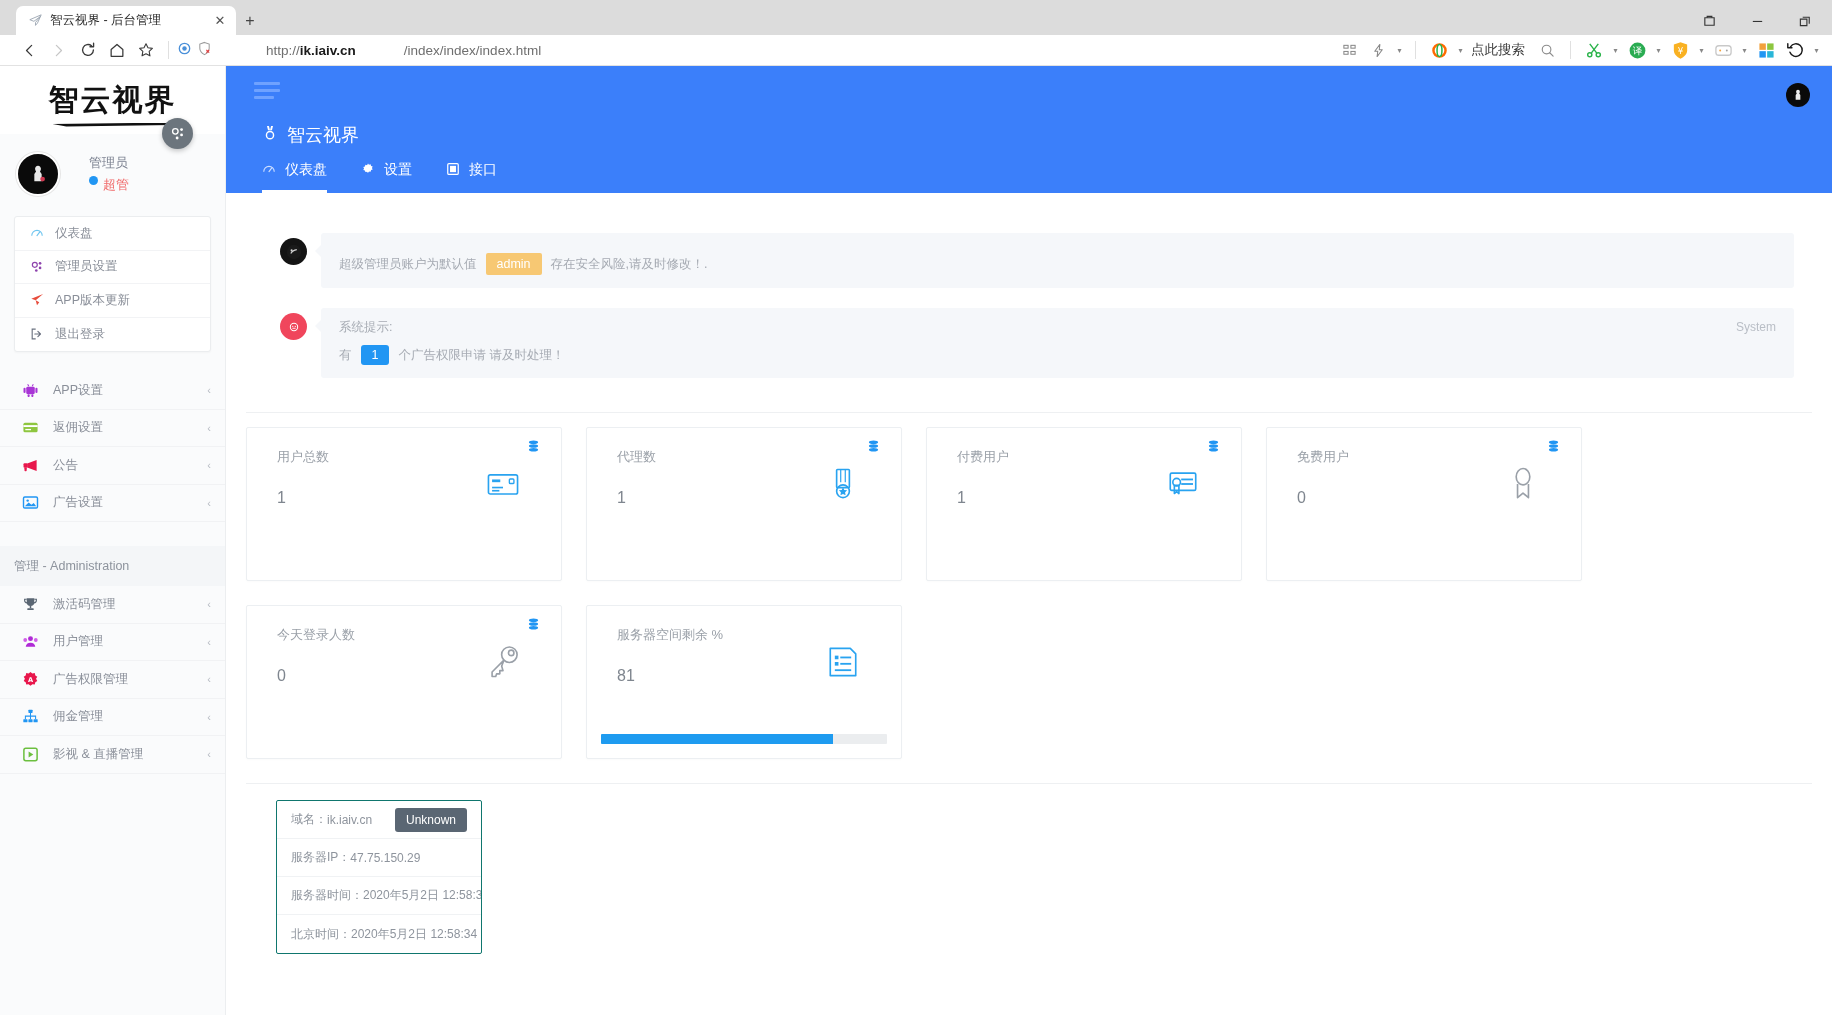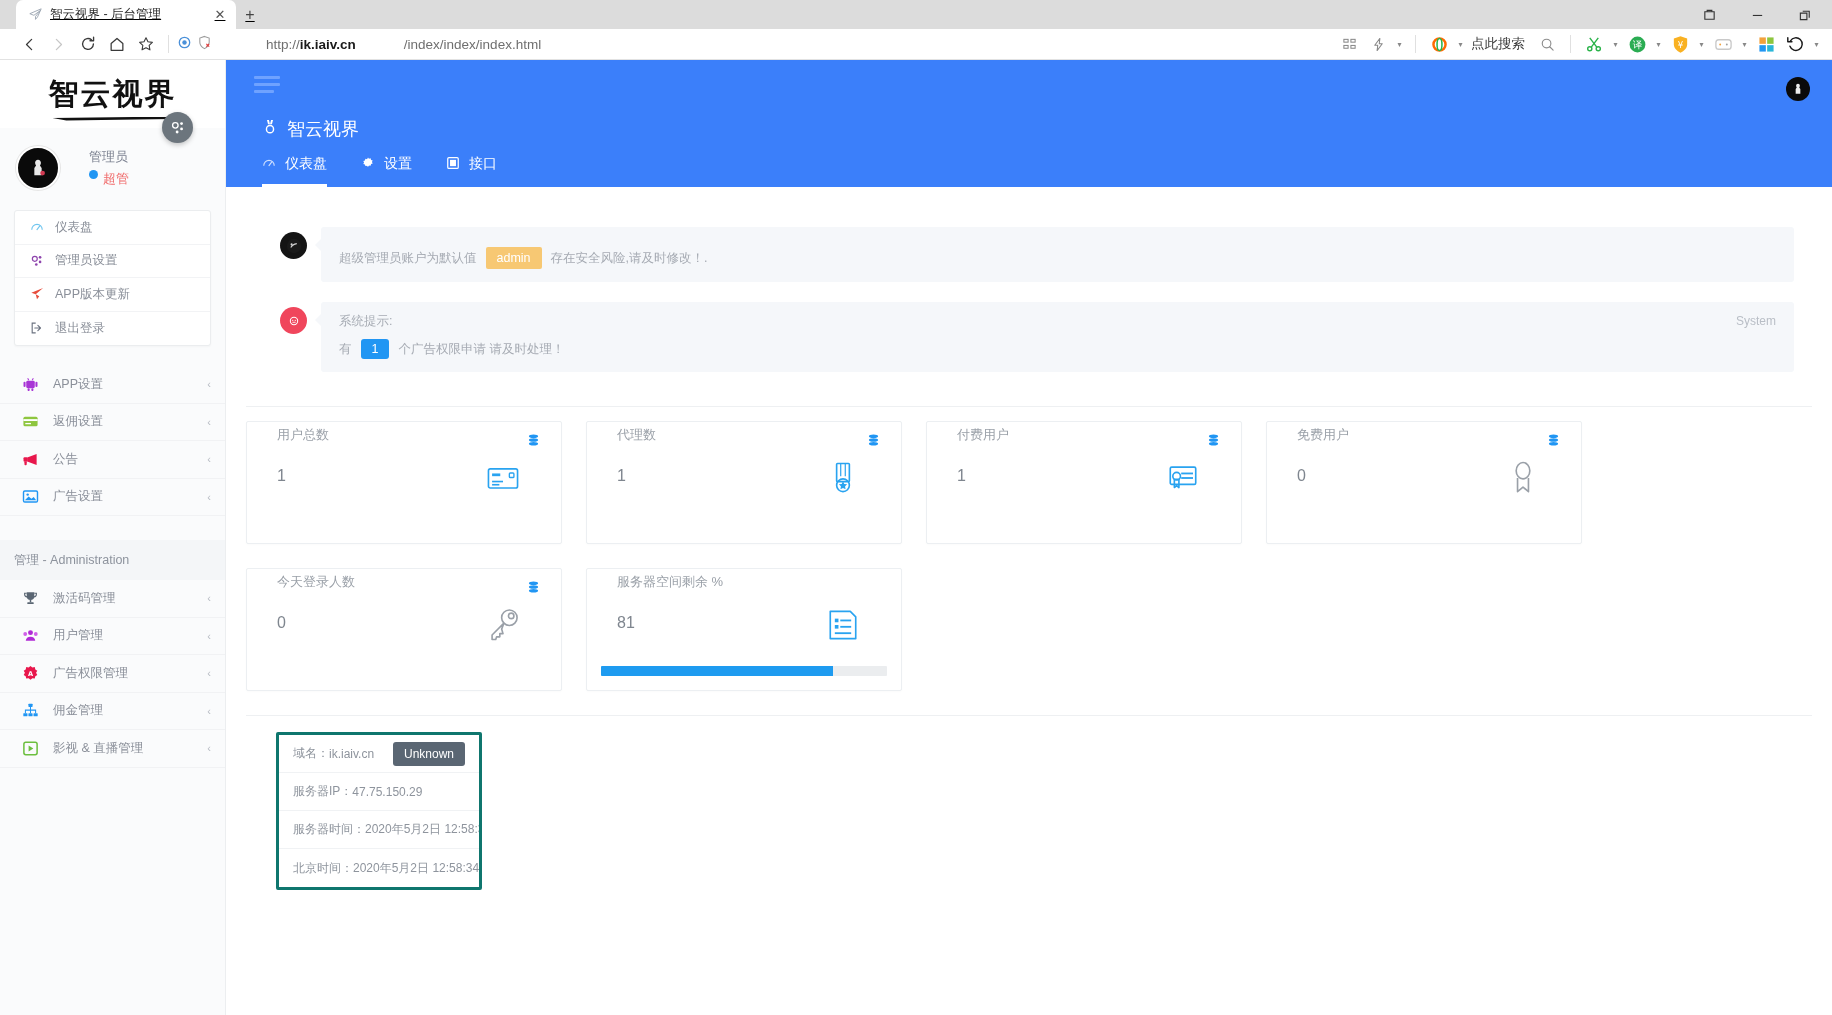"智云视界 - 后台管理" .browser-tabstrip { height: 29px -> 35px; text-decoration: underline -> none }
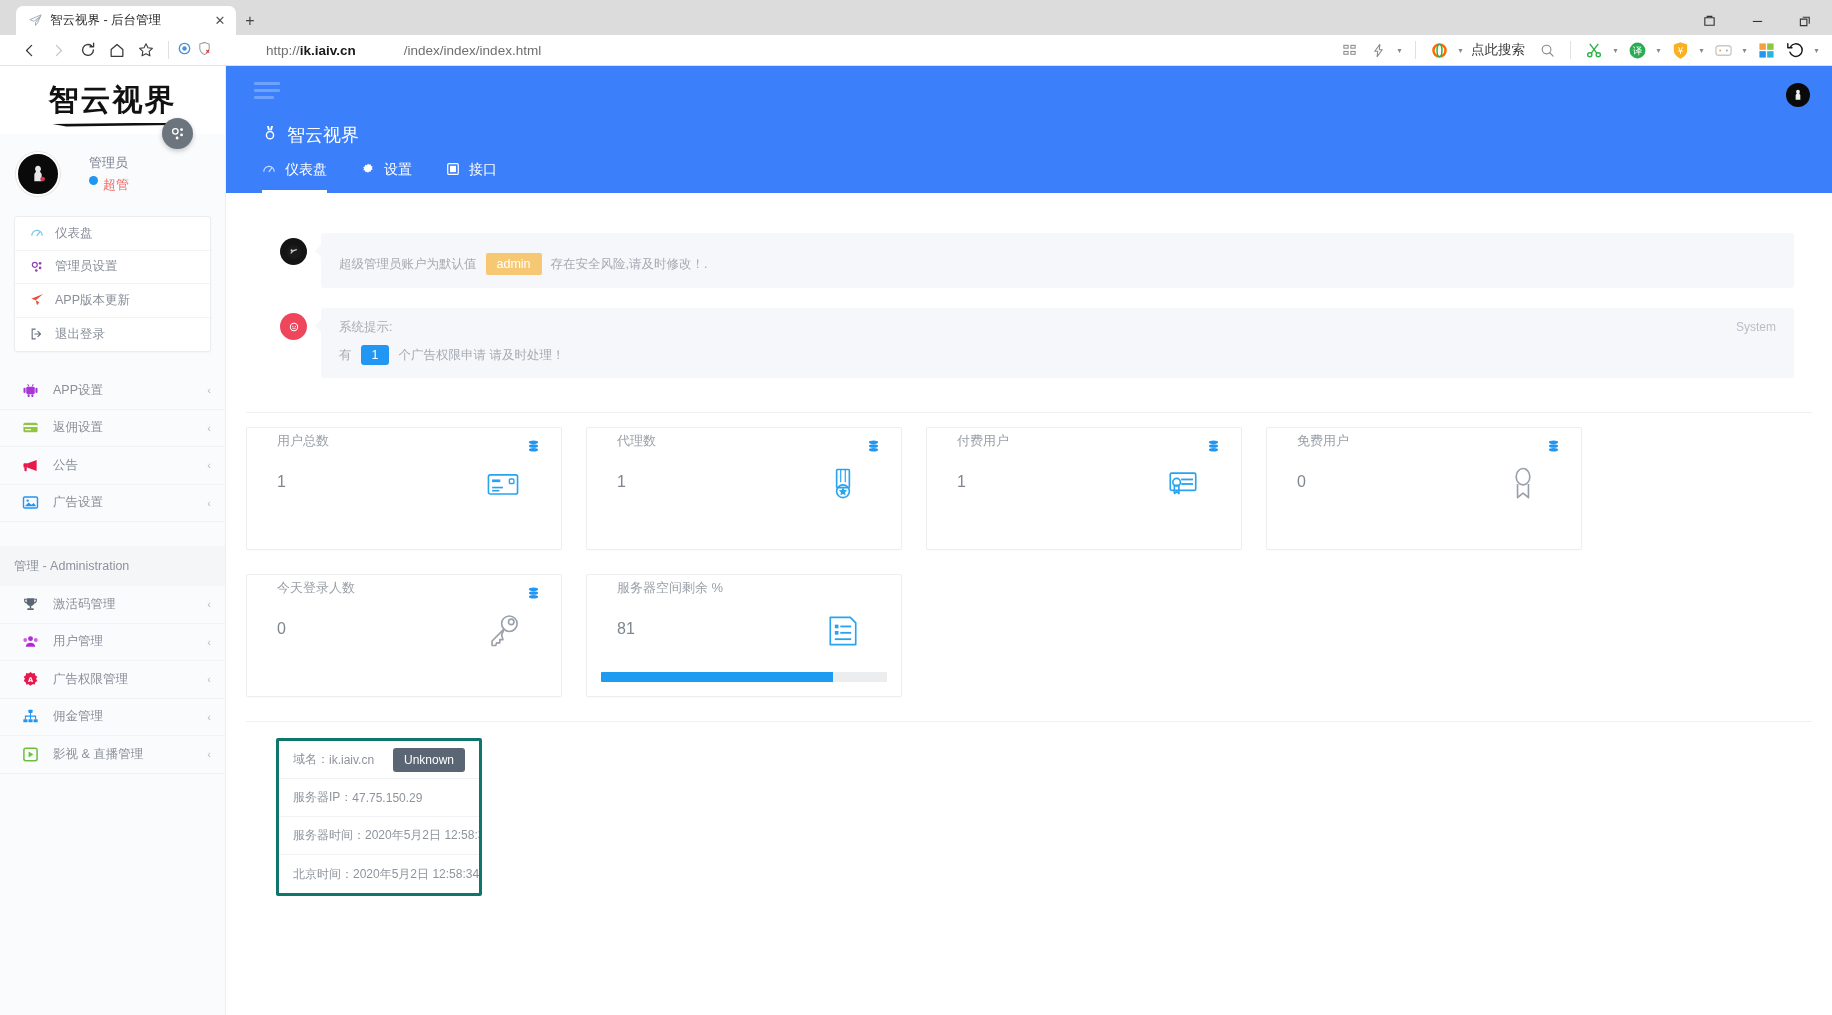"用户总数" .card { height: 123px -> 154px; padding: 4px 18px 0 30px -> 20px 18px 0 30px }
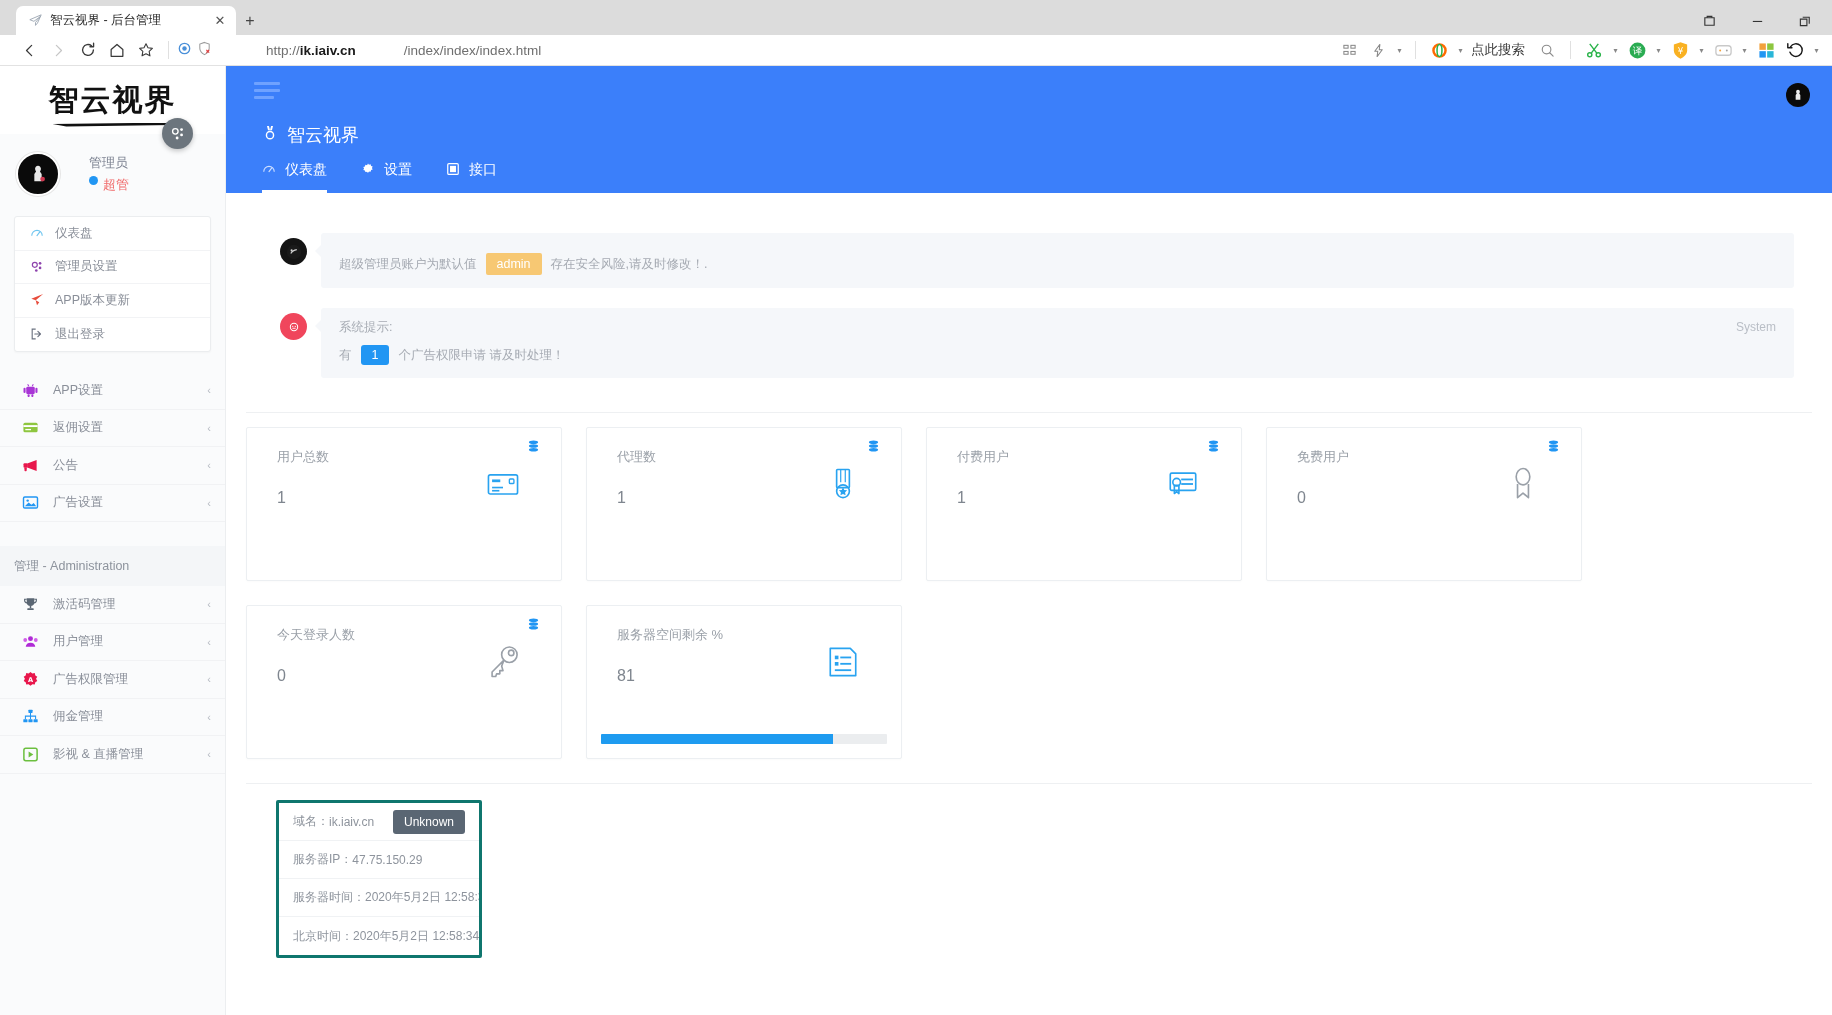"域名：" .srv-table { border: 3px solid #0f766e -> 1px solid #0f766e }
